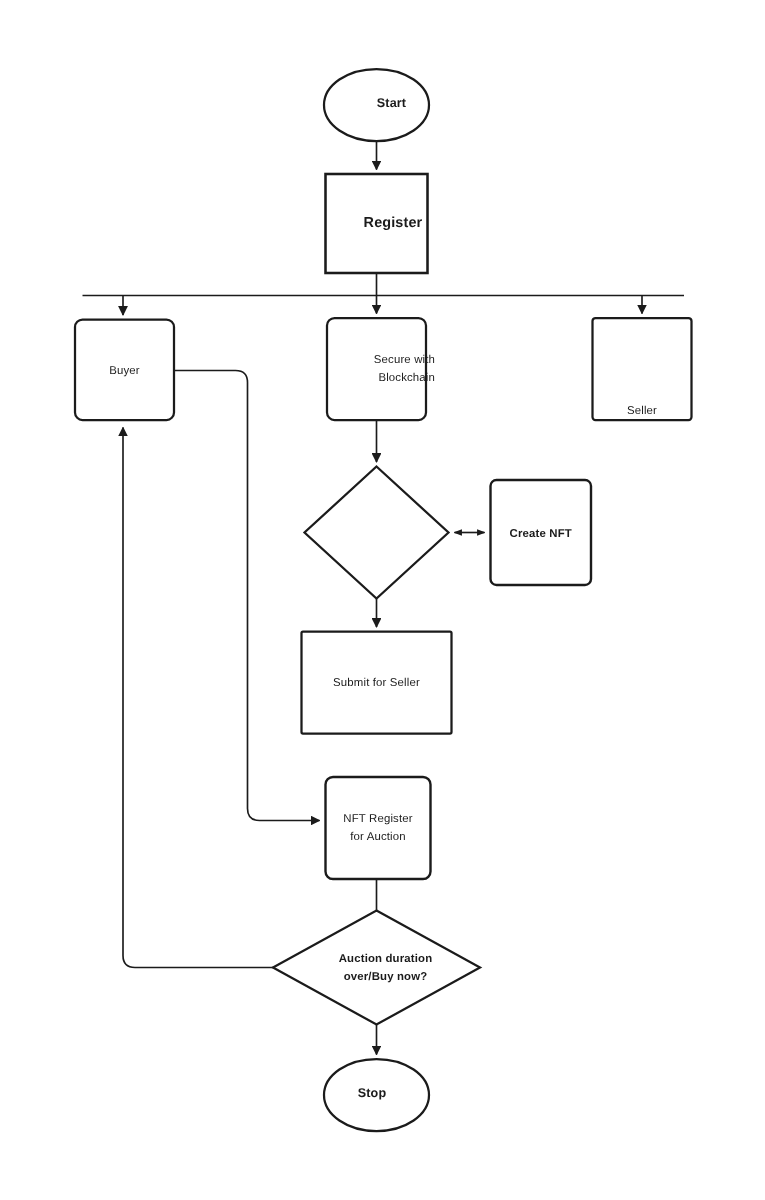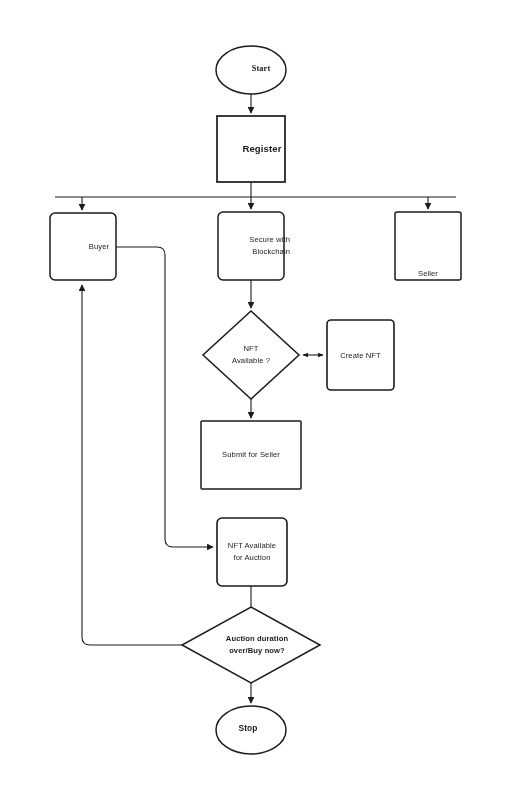"Start" div.node-label { font-family: Liberation Serif, serif -> none }
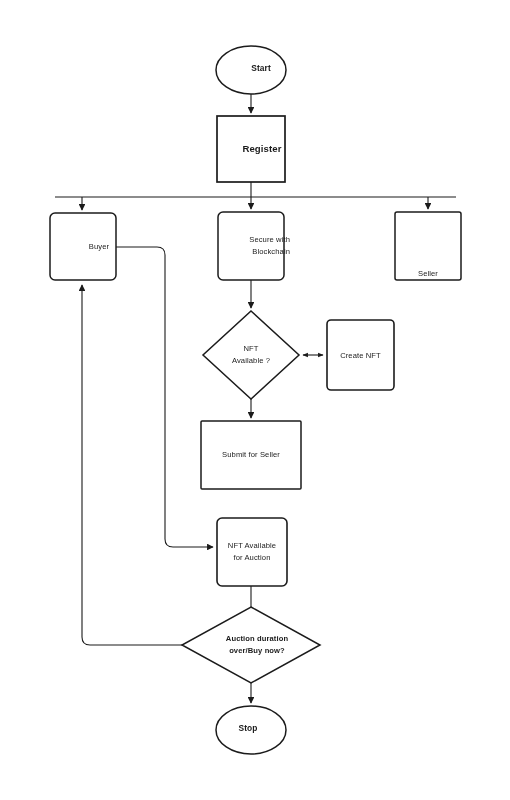"Buyer" div.node-label { margin-left: 16px -> none }
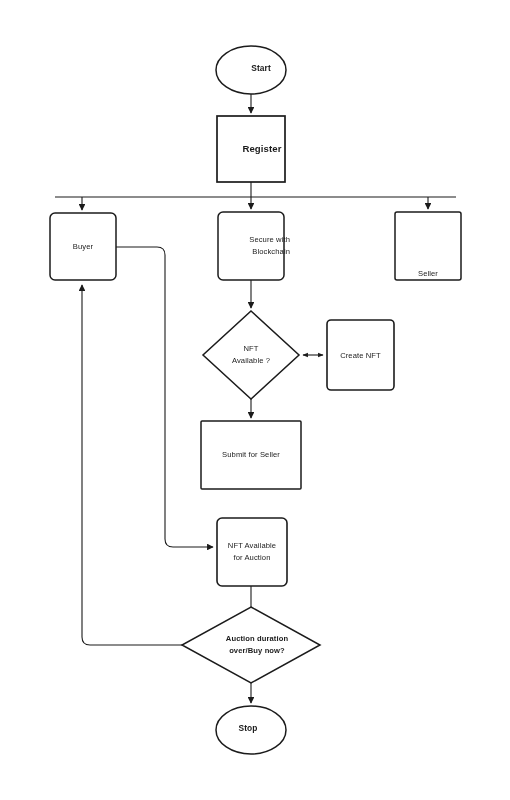"NFT" div.node-label { html: <div>NFT Available ?</div> -> none }
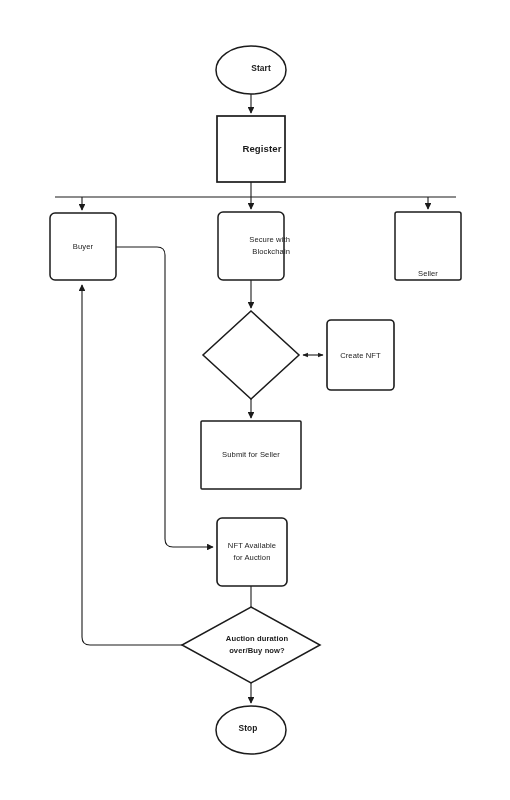"Create NFT" div.node-label { font-weight: none -> bold }
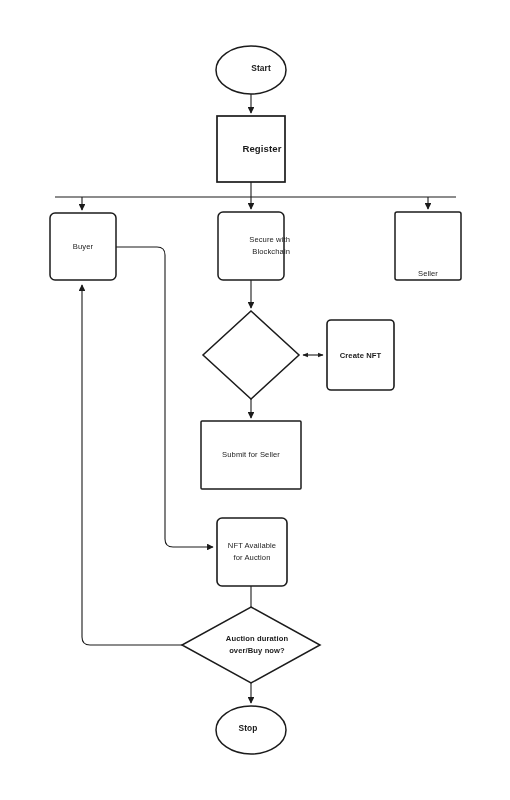"NFT Available" div.node-label { text: Available -> Register }
